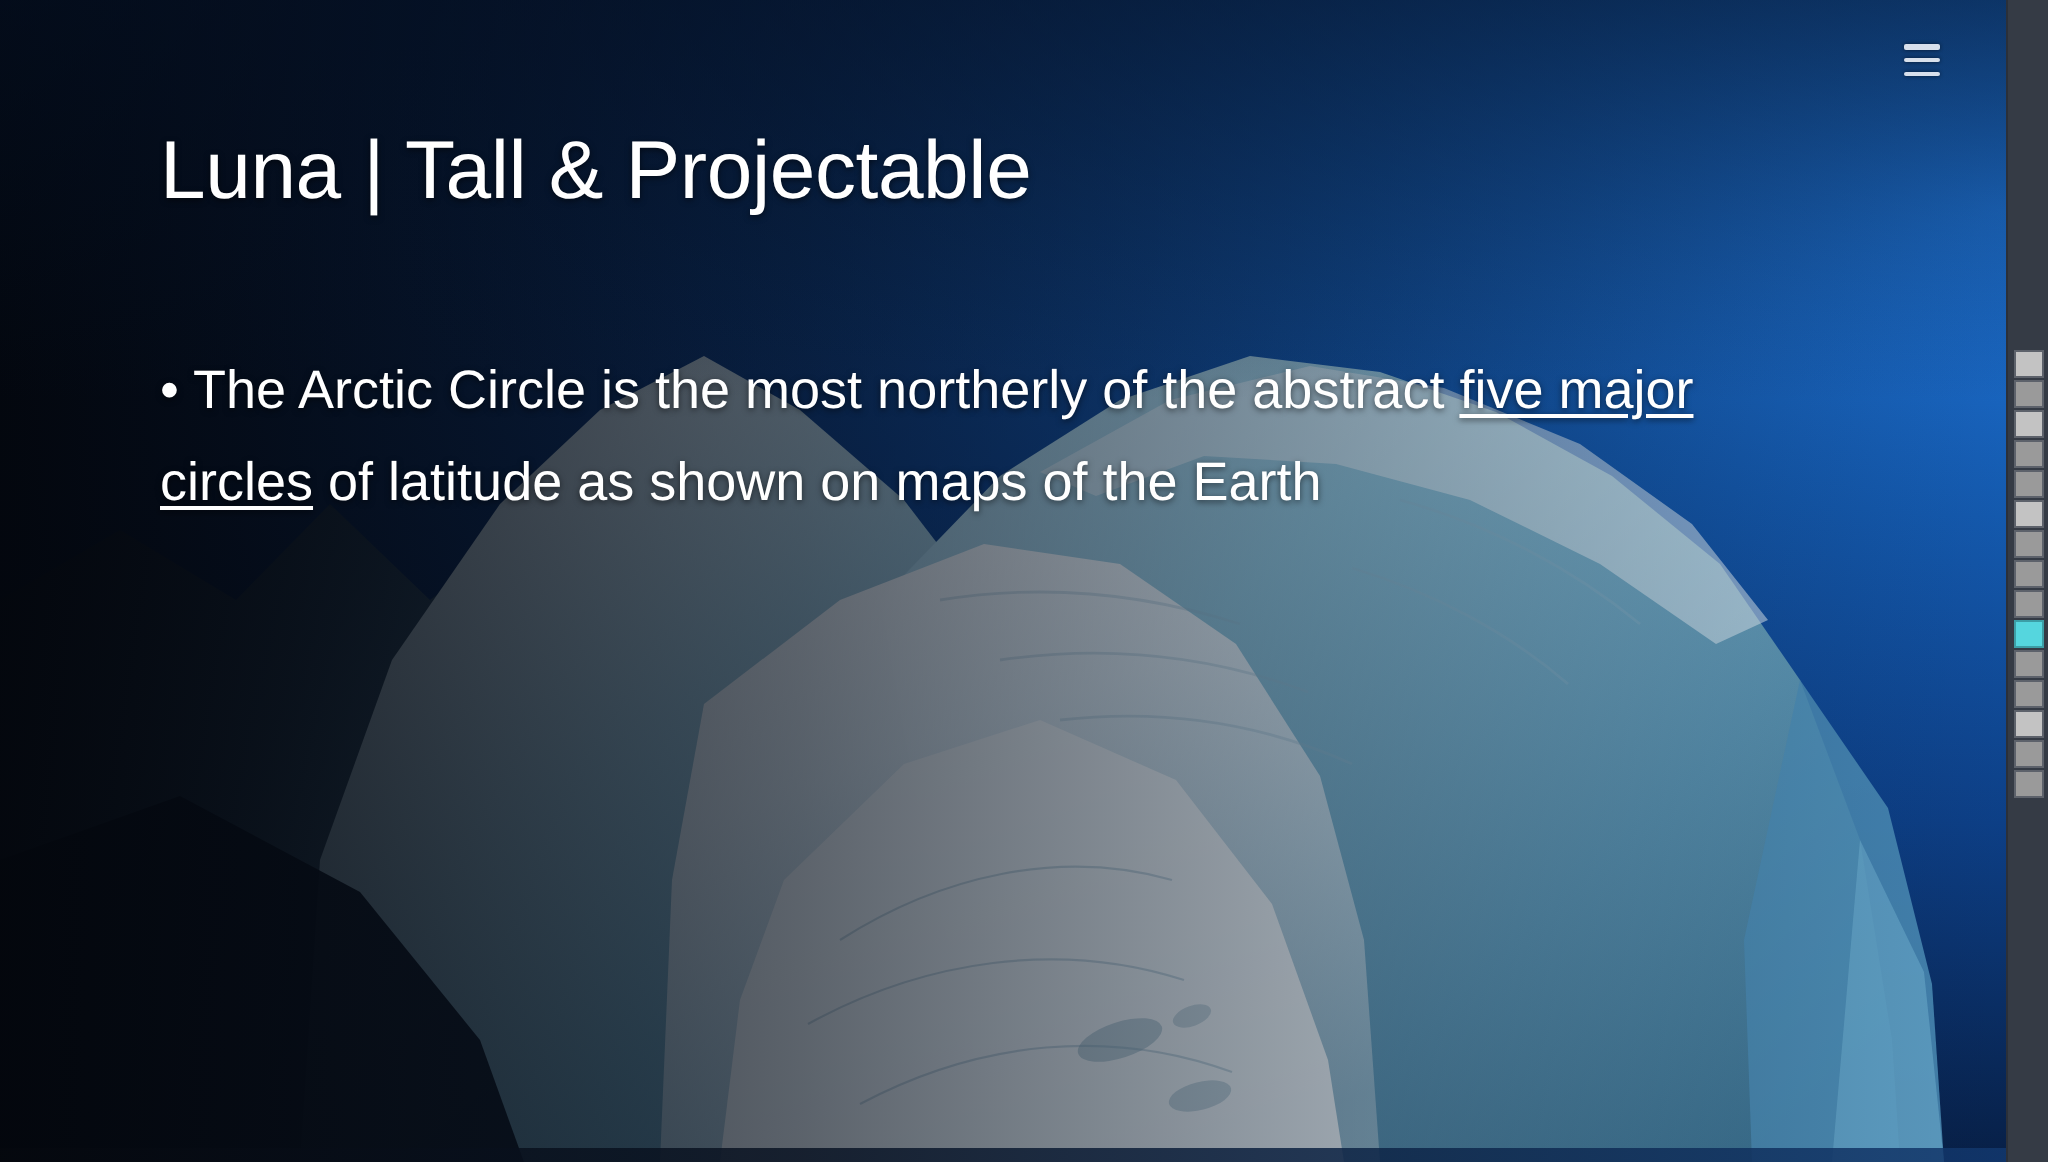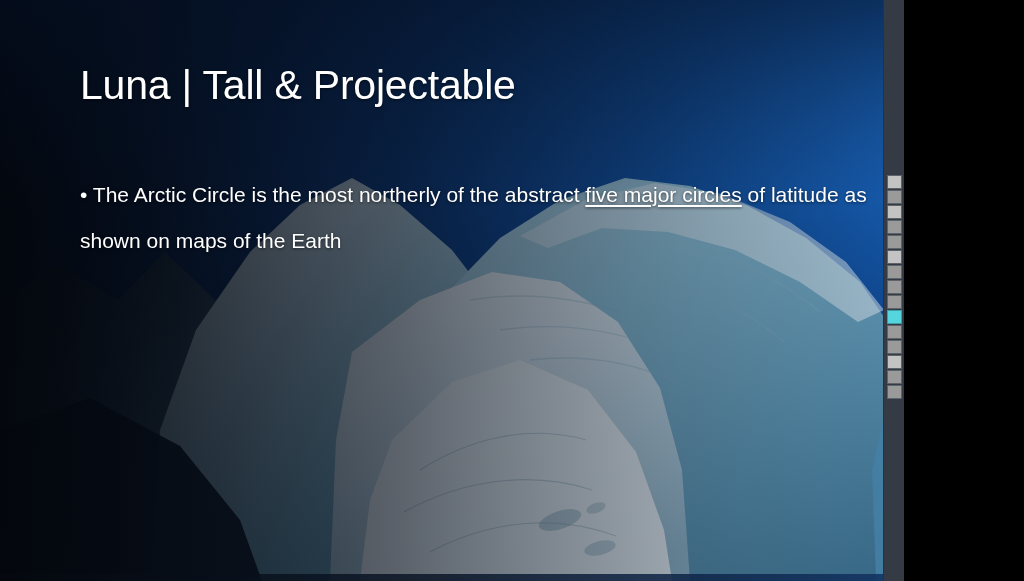"Luna | Tall & Projectable" #app { width: 904px -> 1024px }
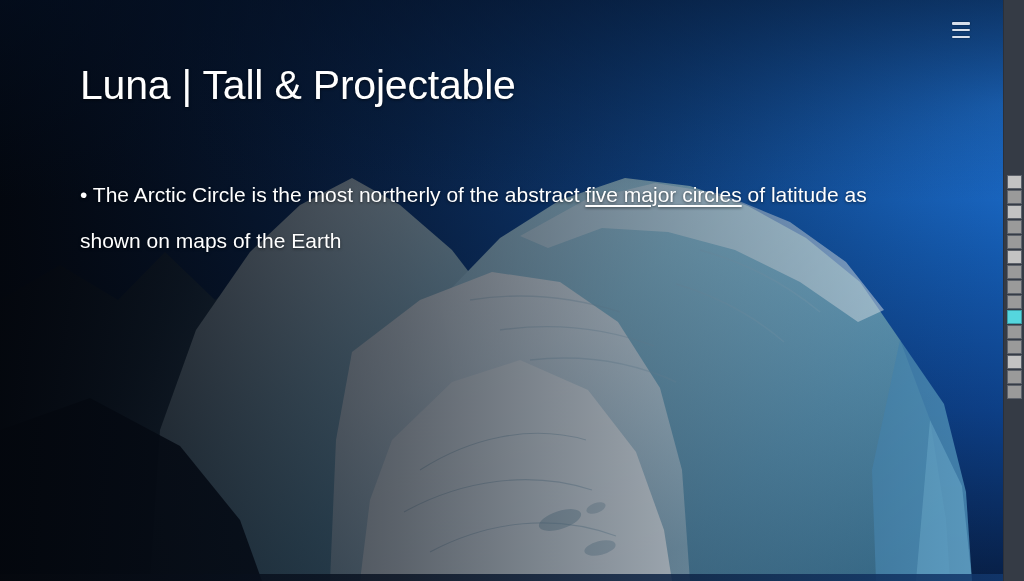"• The Arctic Circle is" #slide-body { font-size: 21px -> 27px }
